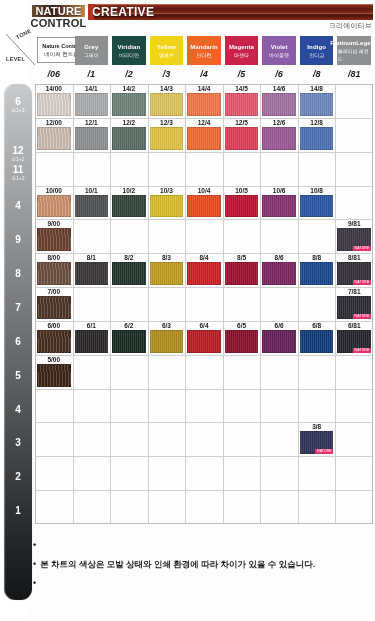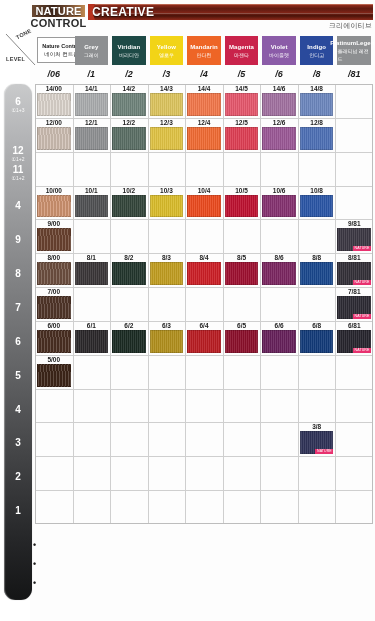"본 차트의 색상은 모발 상태와" span { html: none -> <span>본 차트의 색상은 모발 상태와 인쇄 환경에 따라 차이가 있을 수 있습니다.</span> }
